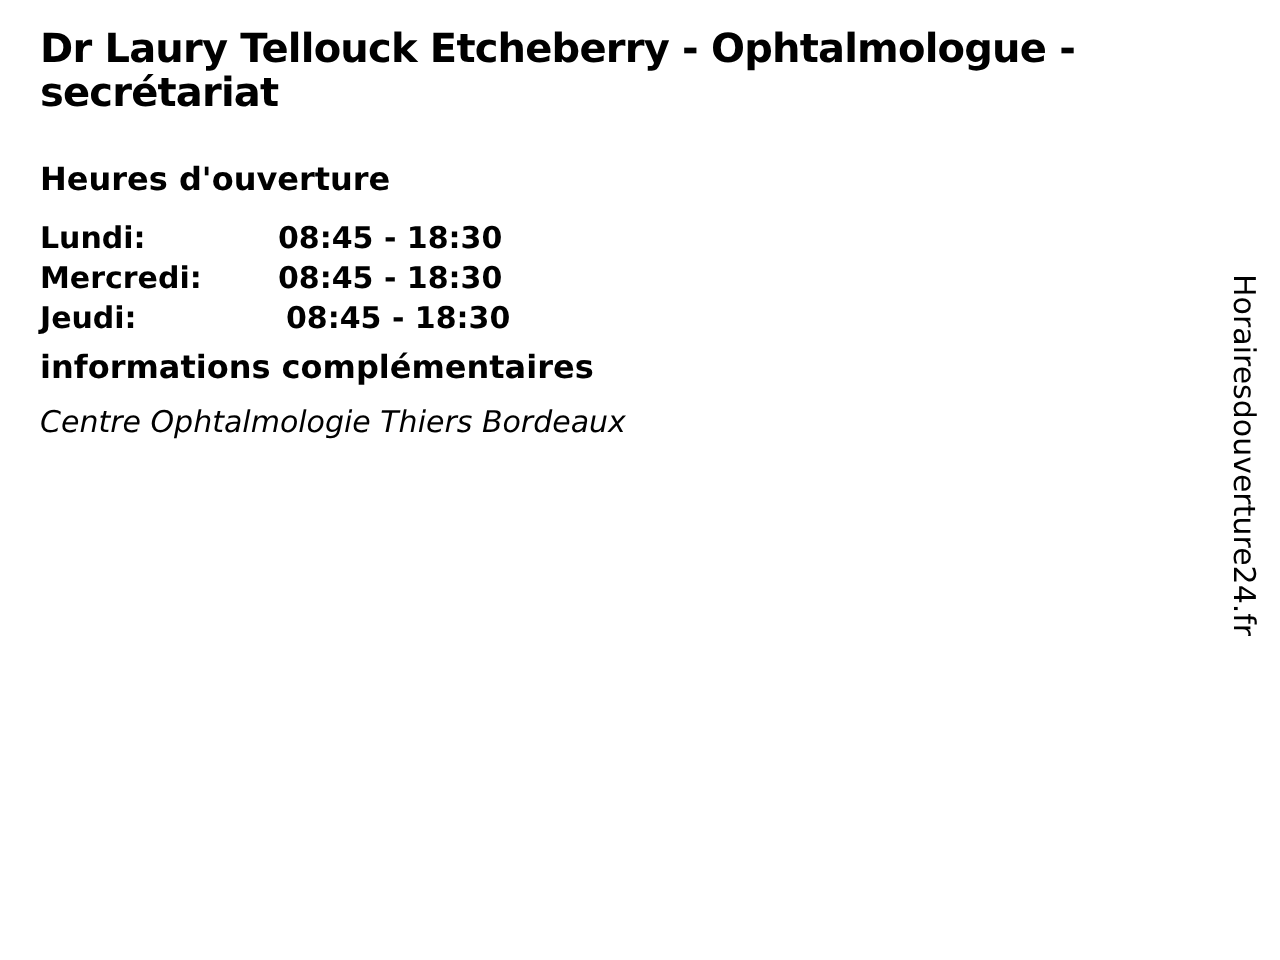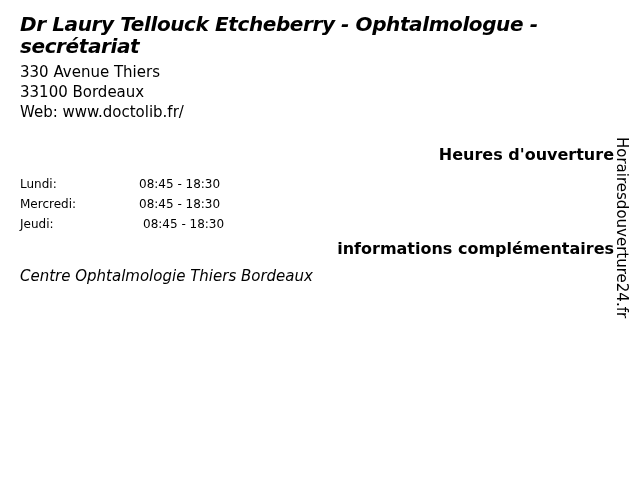"Dr Laury Tellouck Etcheberry -" .page-title { font-style: italic -> none }
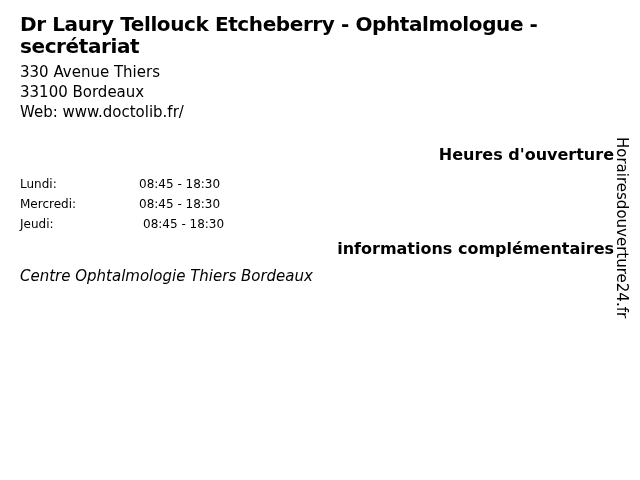"330 Avenue Thiers" div.address { html: <div> <div>330 Avenue Thiers</div> <div>33100 Bordeaux</div> <div> <span>Web:</span> <span>www.doctolib.fr/</span> </div> </div> -> none }
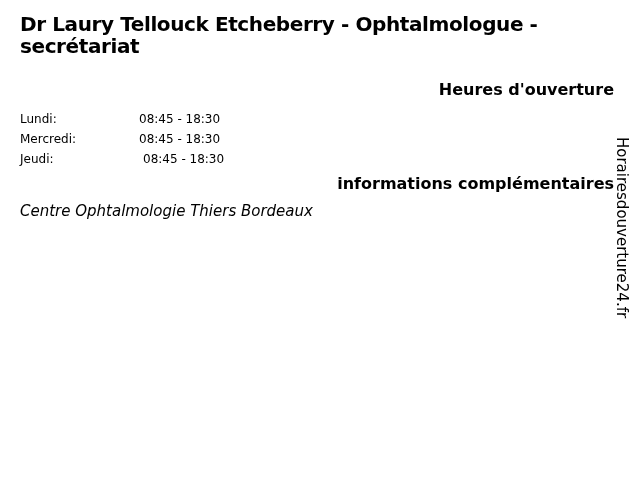"Heures d'ouverture" .section-heading { text-align: right -> none }
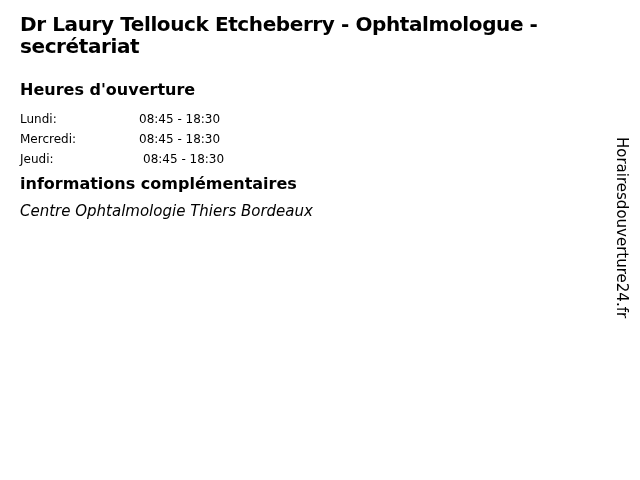"Lundi: 08:45 - 18:30" .hours-table { font-size: 12px -> 15px; font-weight: none -> bold }
